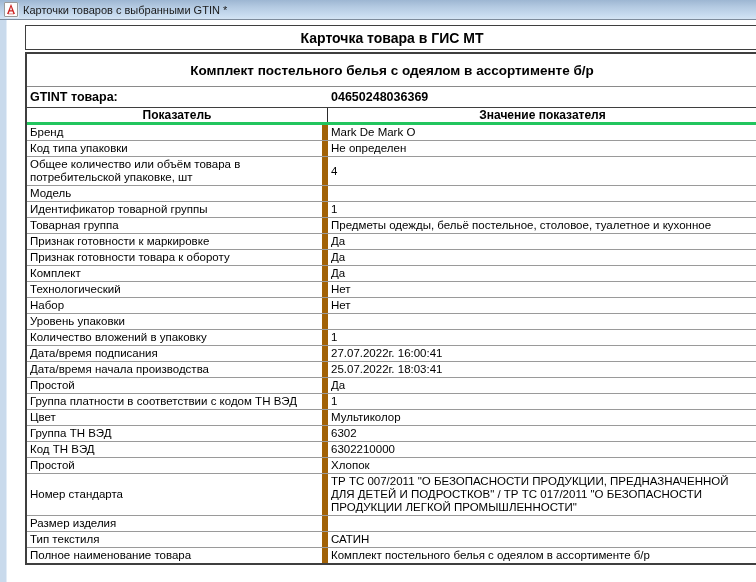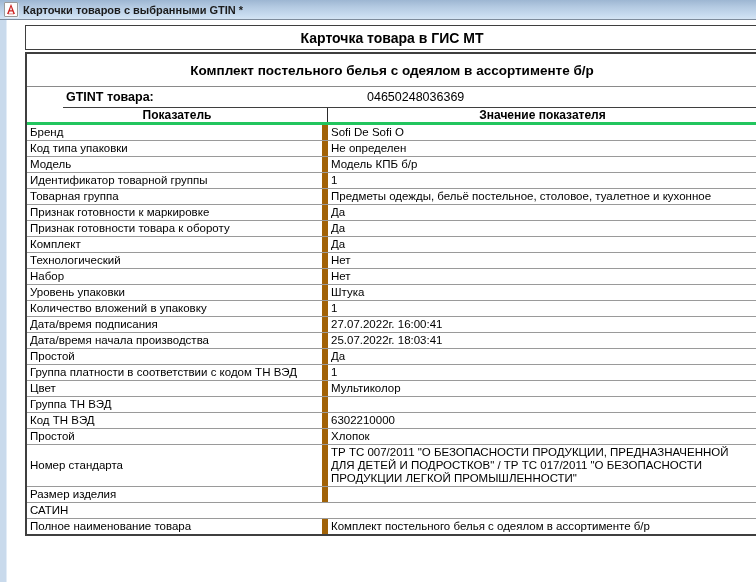"Карточки товаров с выбранными GTIN" .tab-label { font-weight: bold -> none }
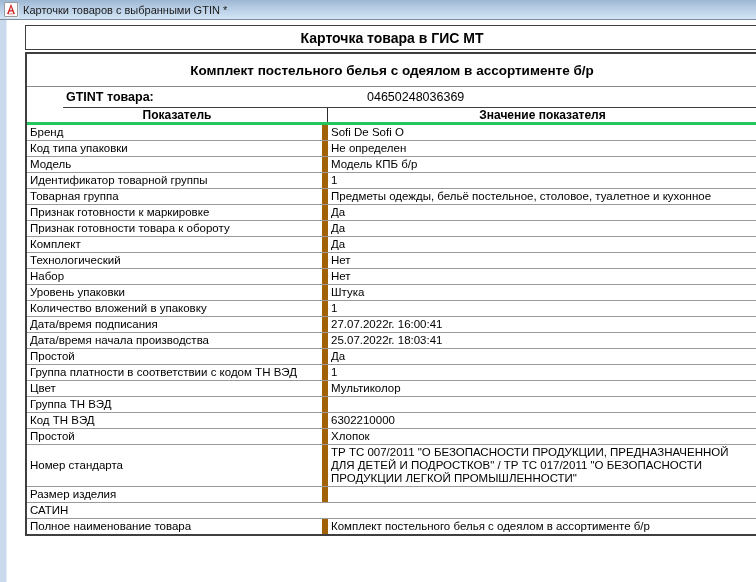"GTINT товара:" .gtin-row { margin-left: 36px -> none }
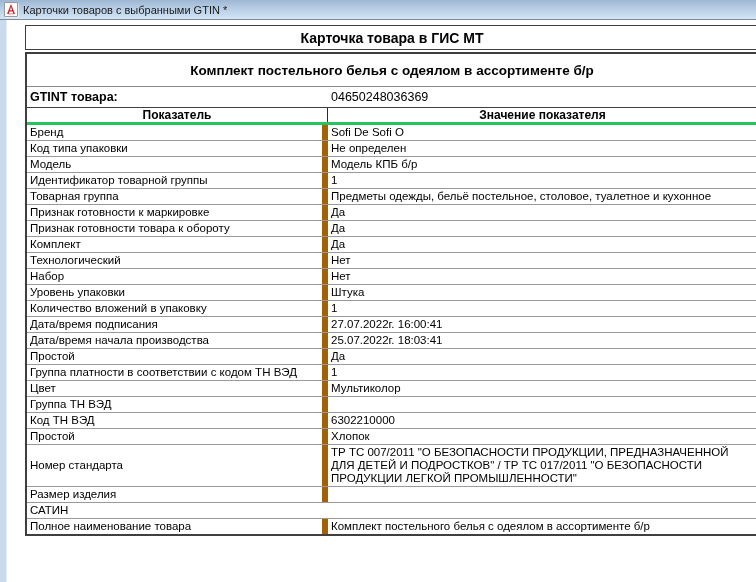"04650248036369" .gtin-value { font-weight: normal -> bold }
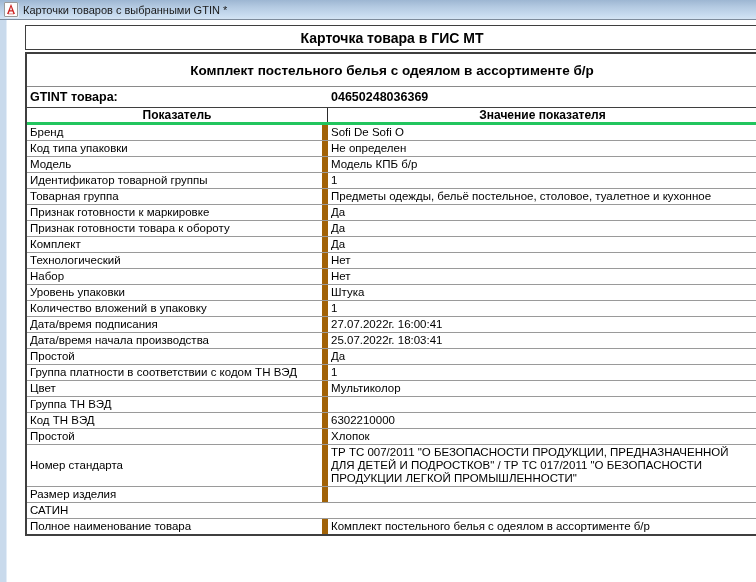"Sofi De Sofi O" div.cell { text: Sofi De Sofi -> Mark De Mark }
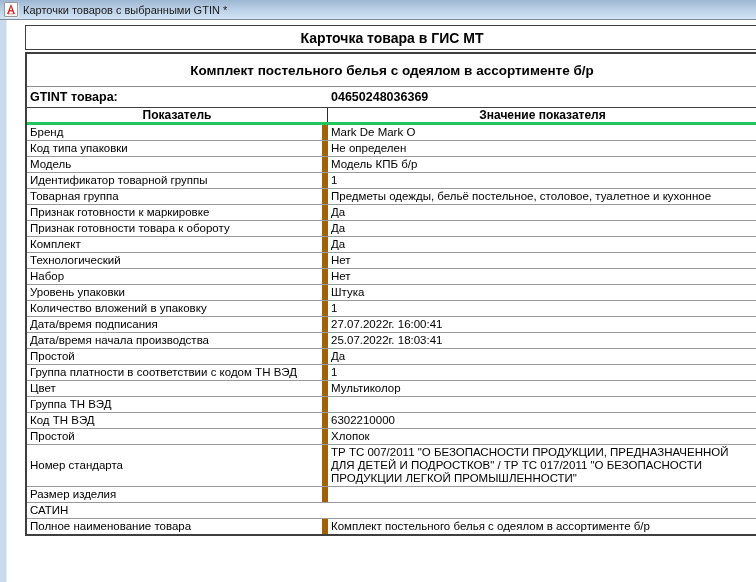"Общее количество или объём товара" div.trow { html: none -> <div> <div>Общее количество или объём товара в потребительской упаковке, шт</div> <div>4</div> </div> }
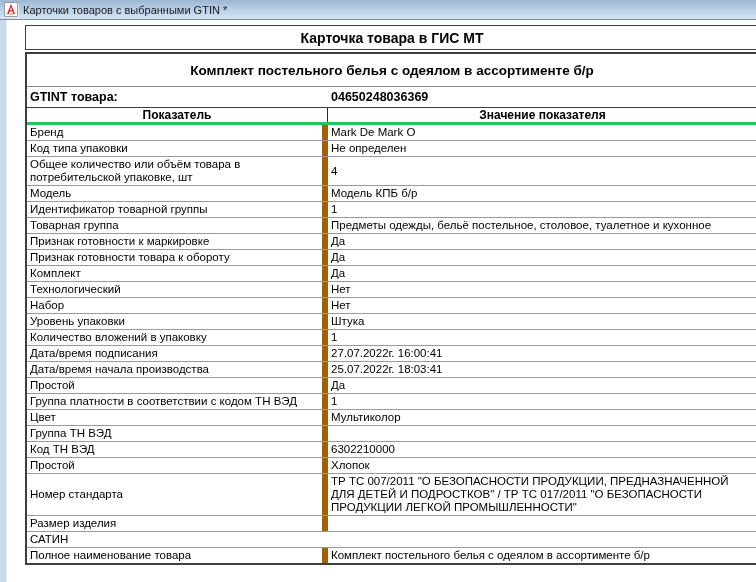"Модель КПБ б/р" div.cell { html: <div>Модель КПБ б/р</div> -> none }
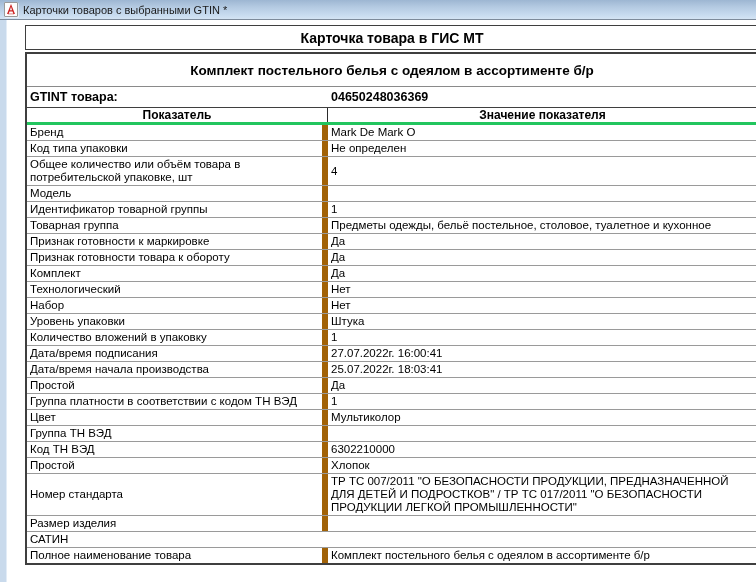"Штука" div.cell { html: <div>Штука</div> -> none }
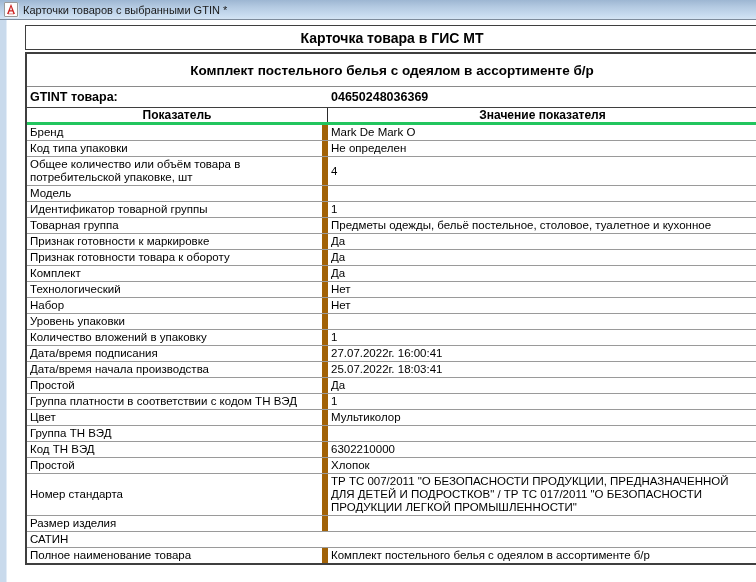"6302" div.cell { html: none -> <div>6302</div> }
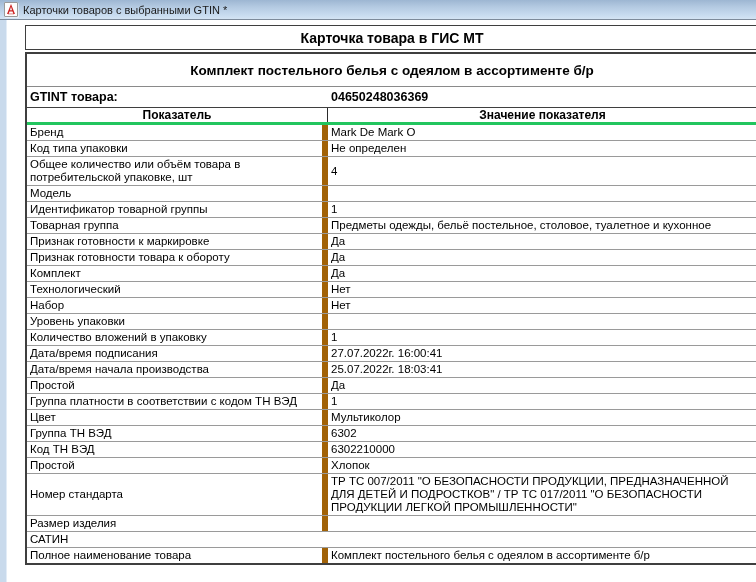"Тип текстиля" div.cell { html: none -> <div>Тип текстиля</div> }
